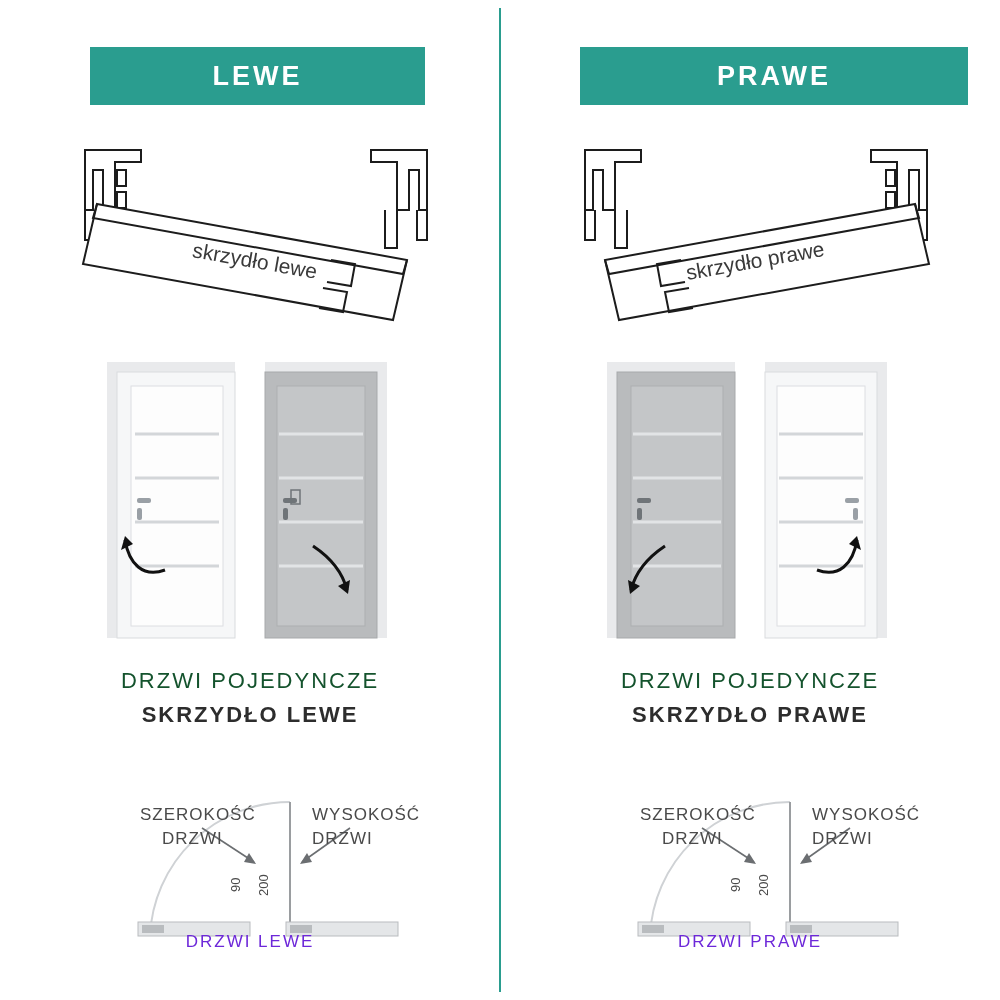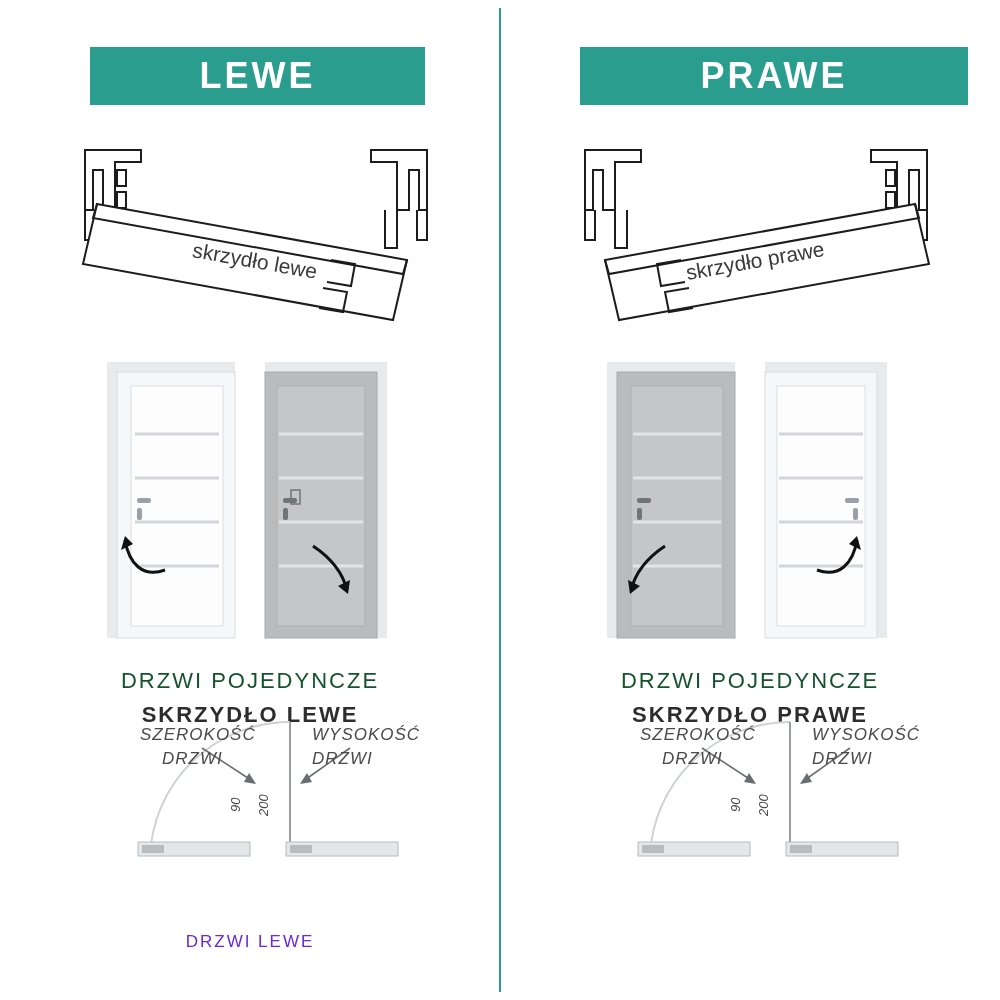"LEWE" .header-band { font-size: 36px -> 27px }
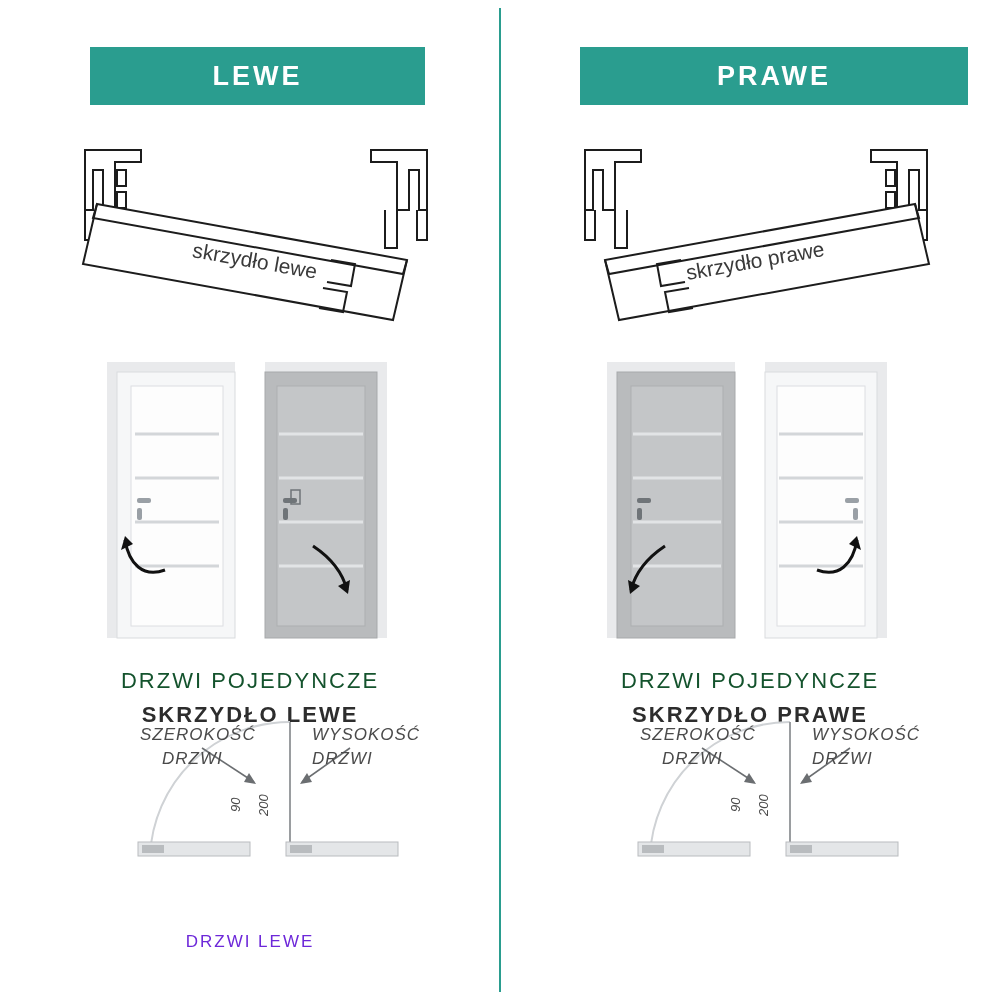"SZEROKOŚĆ" .plan-diagram { font-style: italic -> none; top: 716px -> 796px }
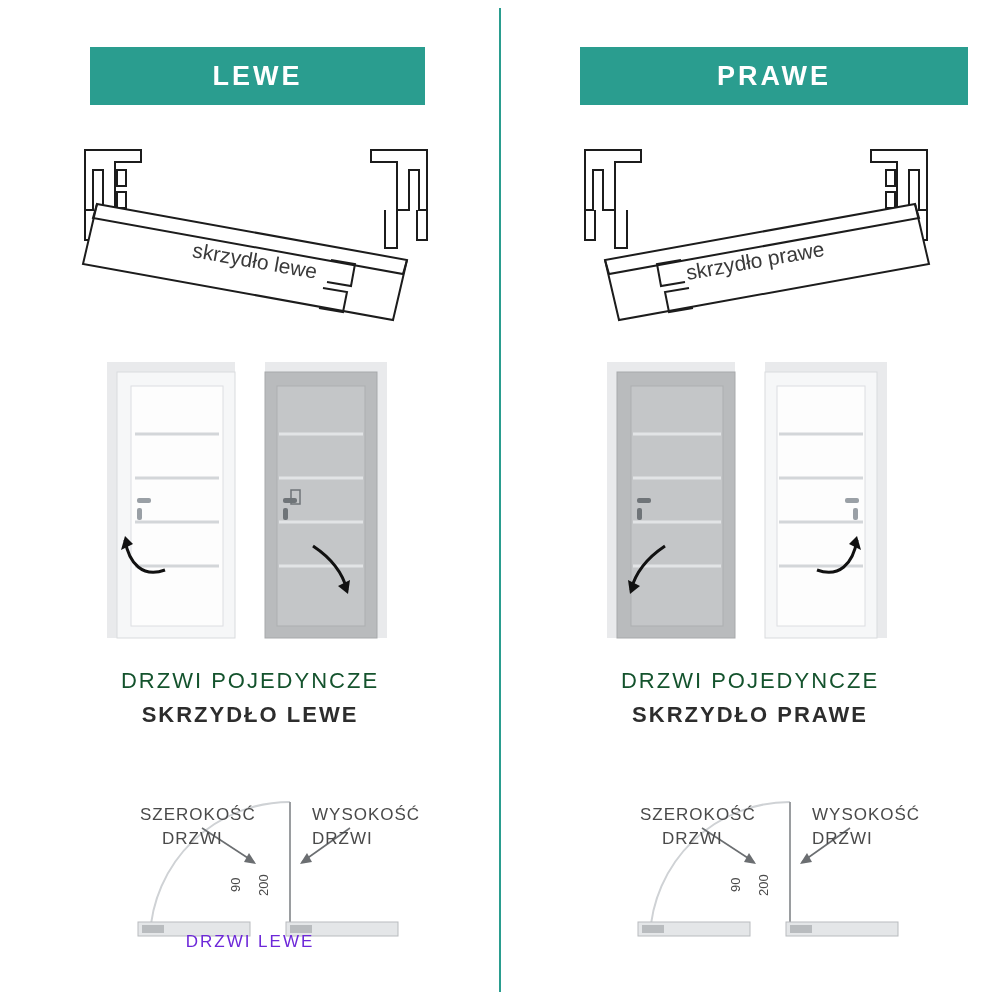"DRZWI PRAWE" div.plan-caption { html: none -> <div>DRZWI PRAWE</div> }
